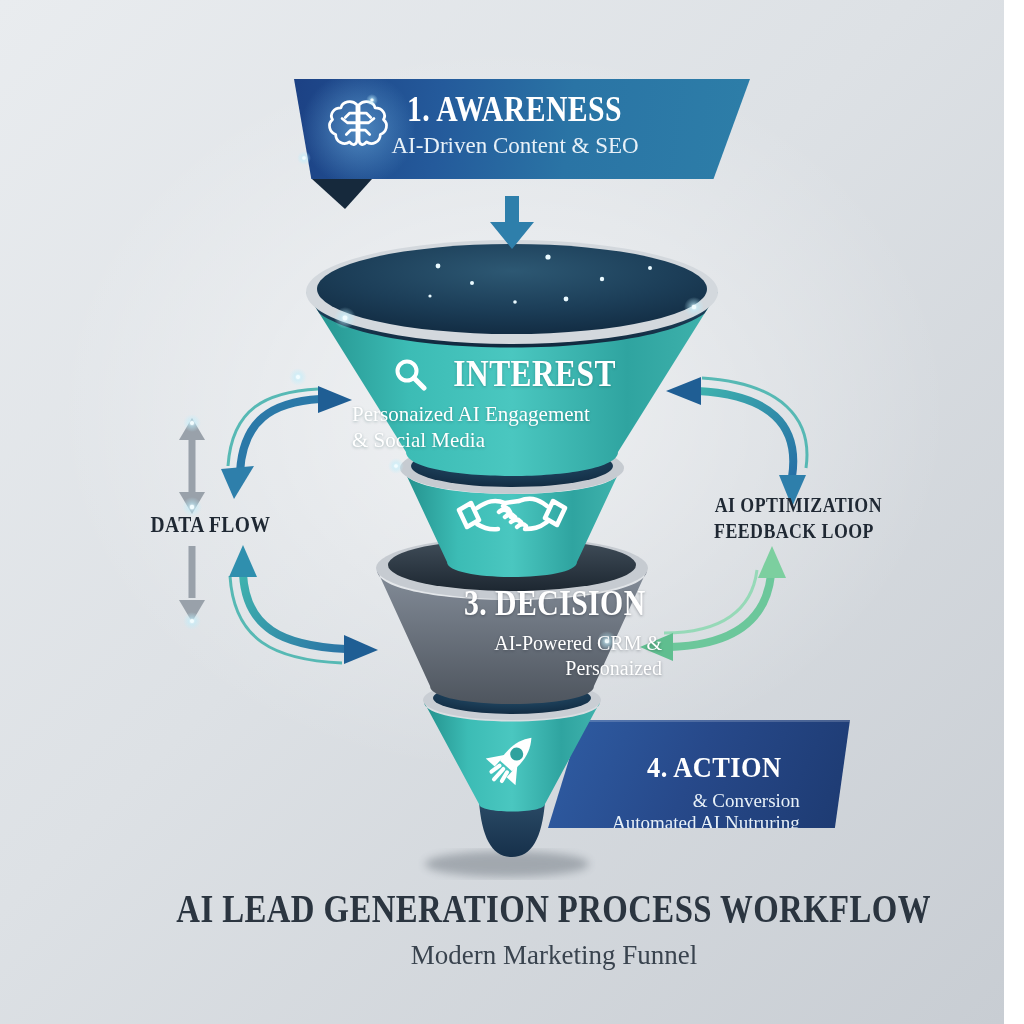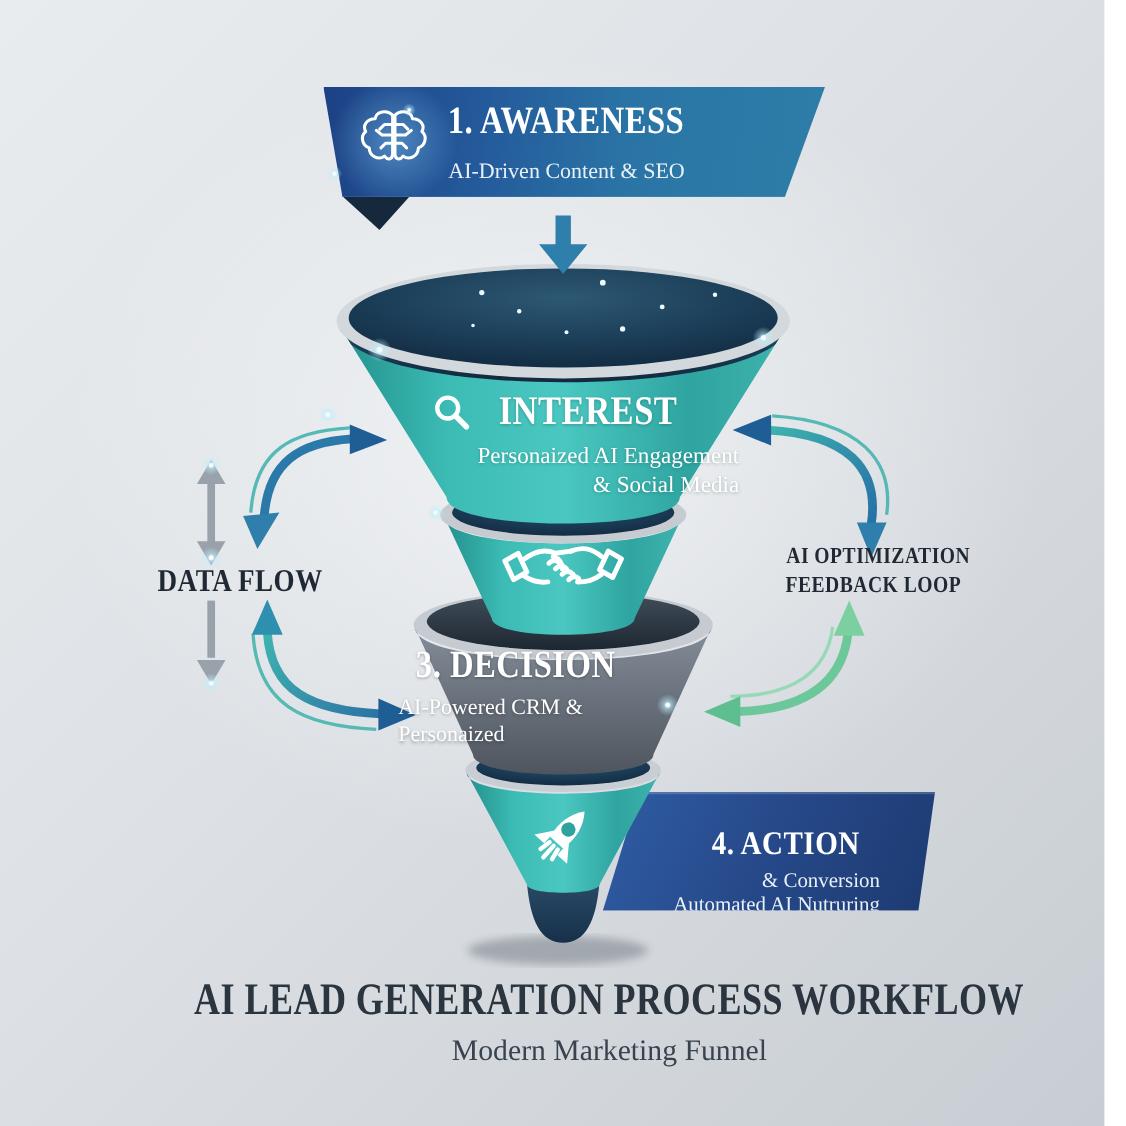"AI-Driven Content & SEO" .banner1-sub { font-size: 20px -> 23px; margin-top: 15px -> 3px }
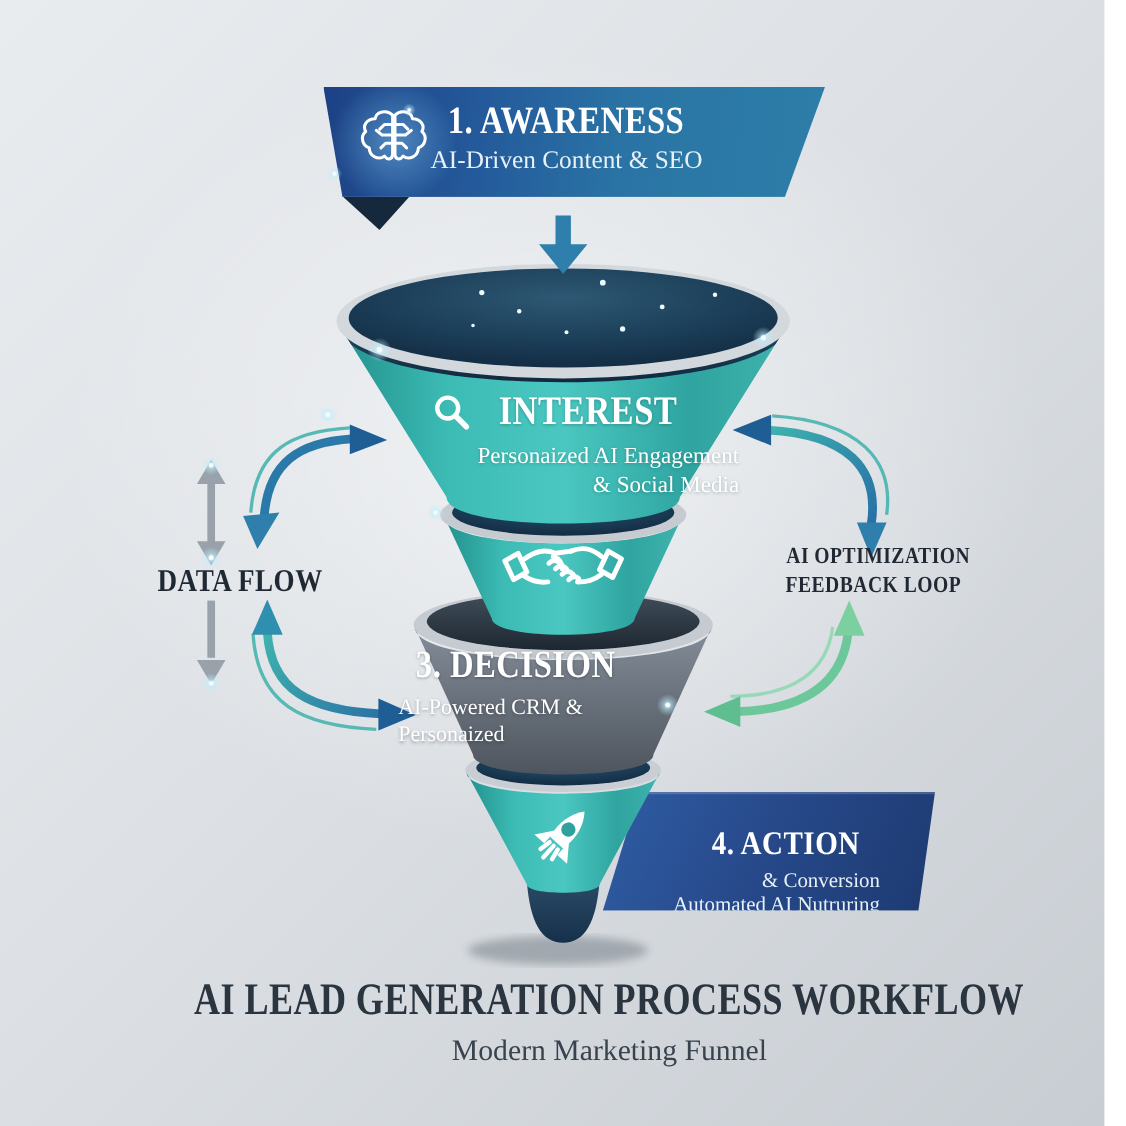"INTEREST" .interest-block { text-align: right -> left }
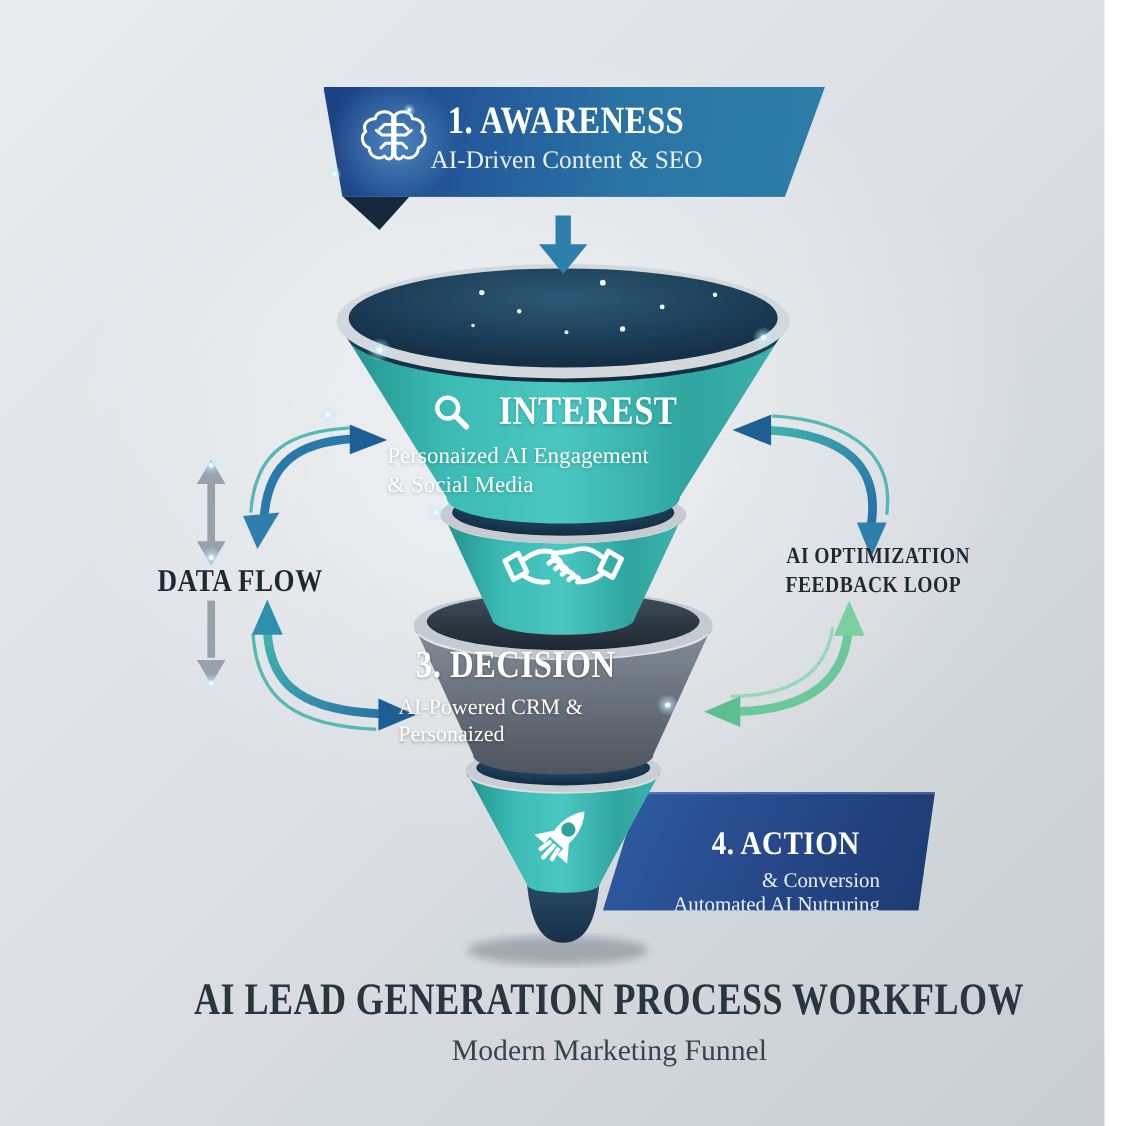"DATA FLOW" .dataflow-label { font-size: 29px -> 23px; left: 130px -> 140px }
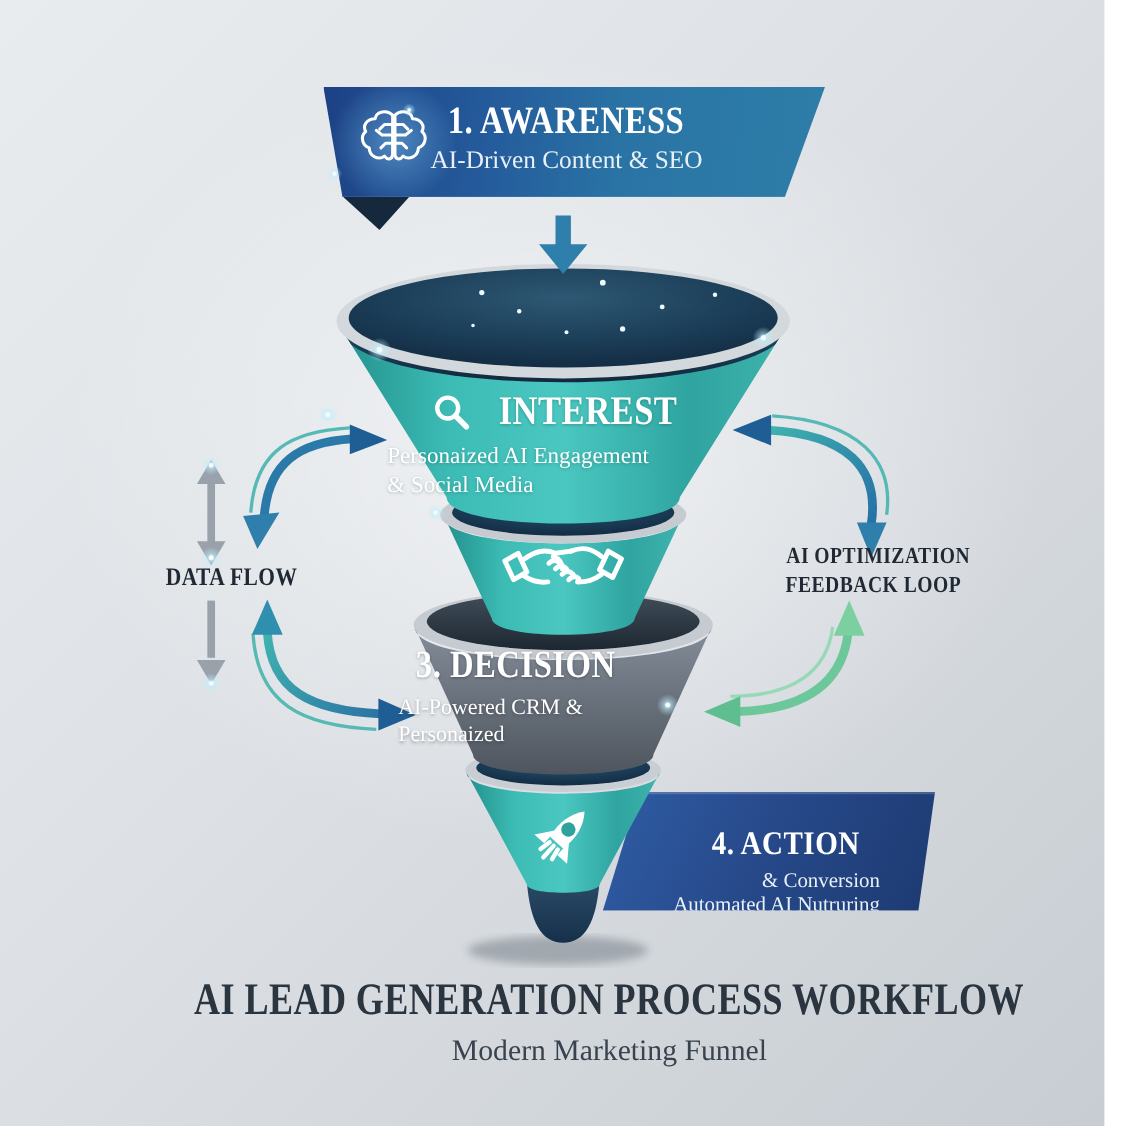"3. DECISION" .decision-block { text-align: left -> right }
